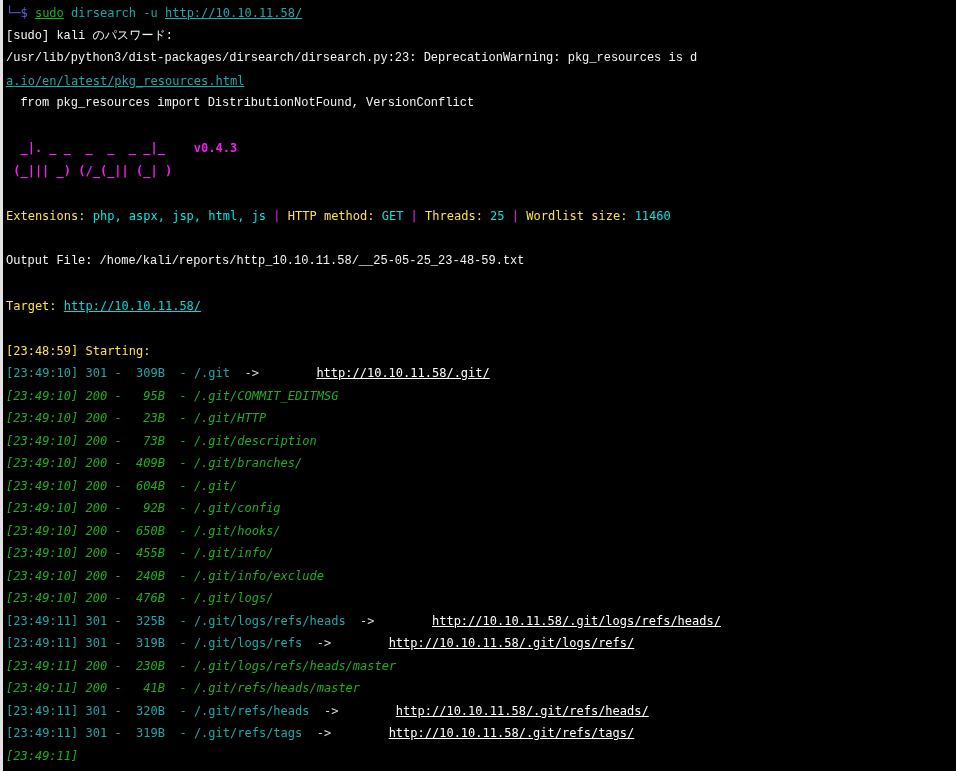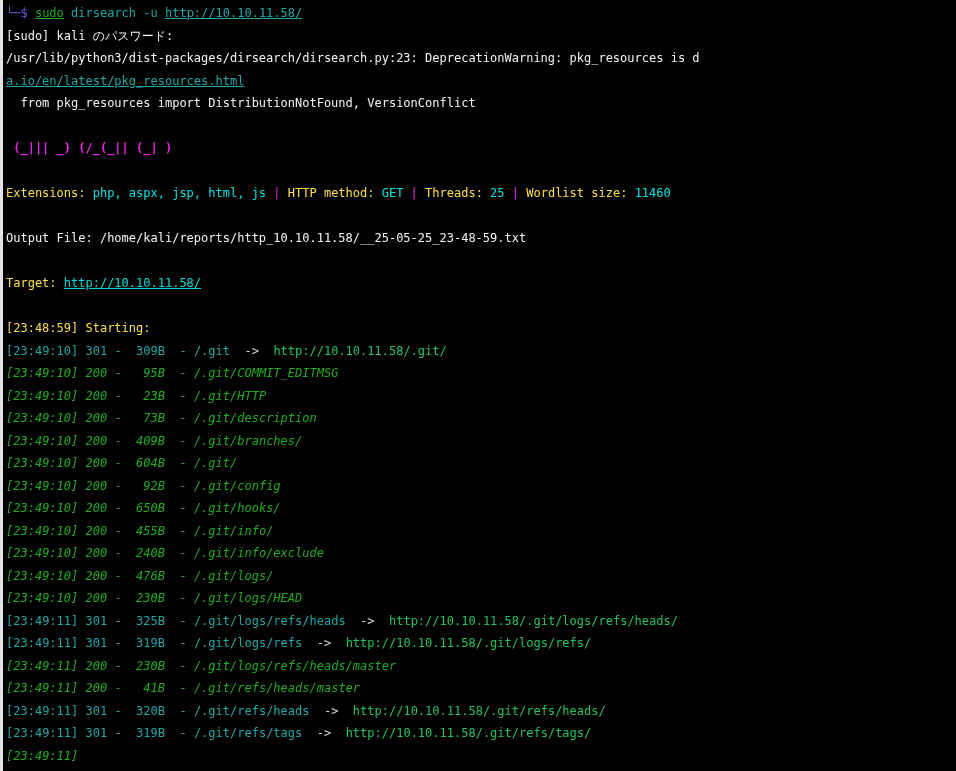"[sudo] kali のパスワード:" .c-white { font-family: none -> Liberation Mono, monospace }
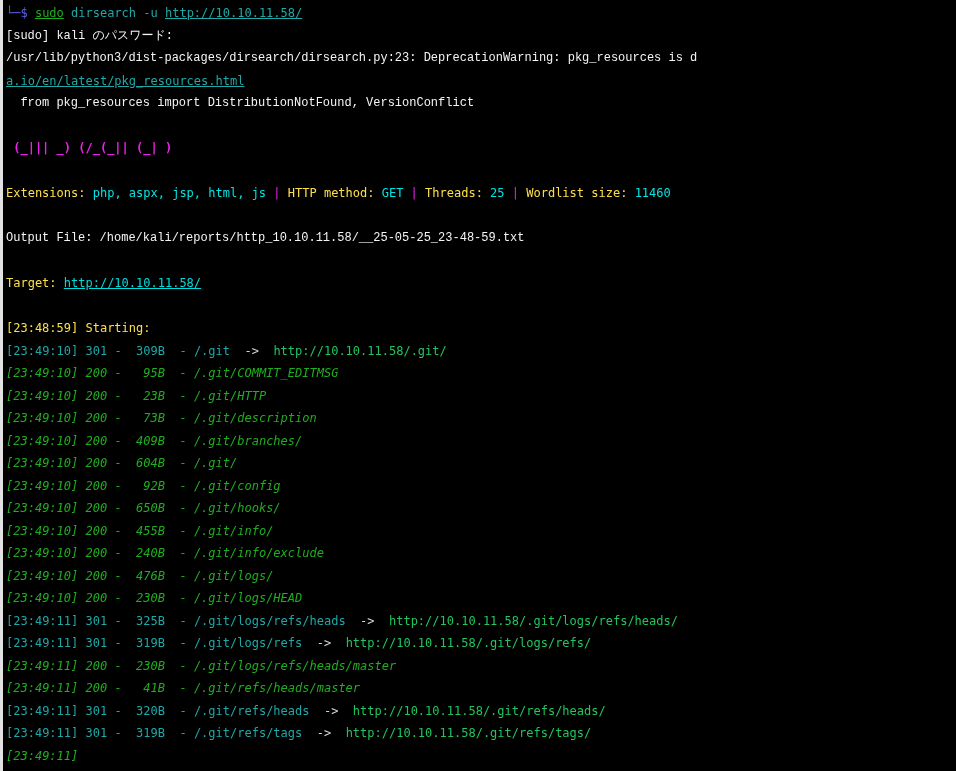"_|. _ _ _ _" div.line { html: none -> <div><span> _|. _ _ _ _ _ _|_</span><span> v0.4.3</span></div> }
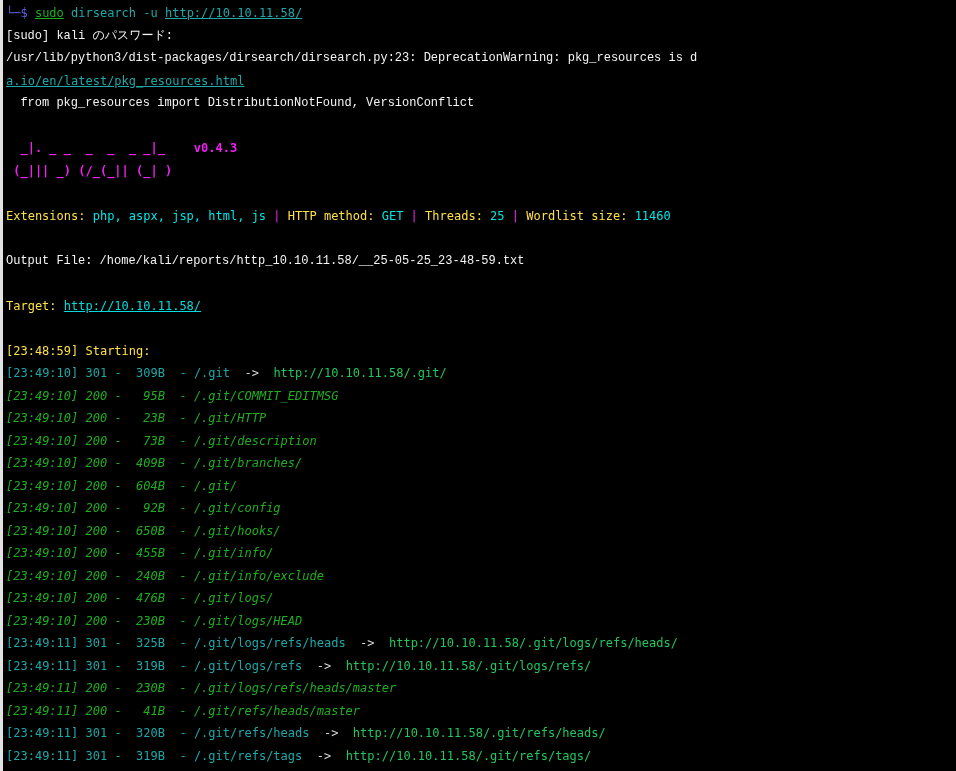"http://10.10.11.58/.git/" .row .url { color: #22c55e -> #ffffff; margin-left: none -> 43px; text-decoration: none -> underline }
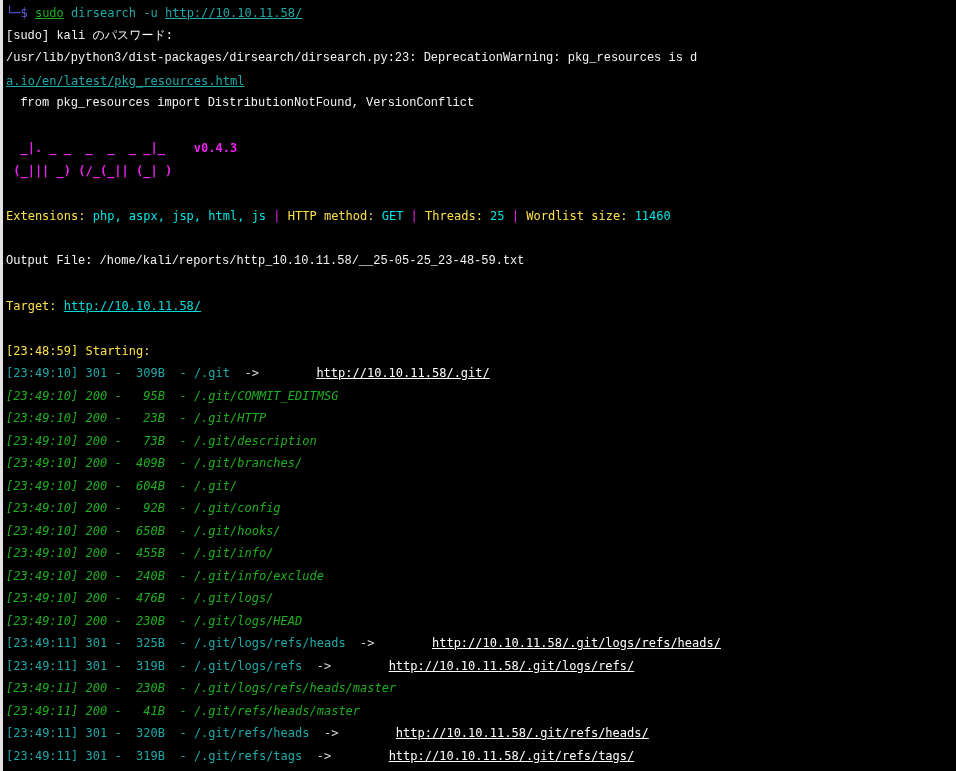"[23:49:10] 200 - 230B -" div.line { html: <div><span>[</span><span>23:49:10</span><span>] </span><span>200</span><span> - </span><span> 230B</span><span> - </span><span>/.git/logs/HEAD</span></div> -> none }
